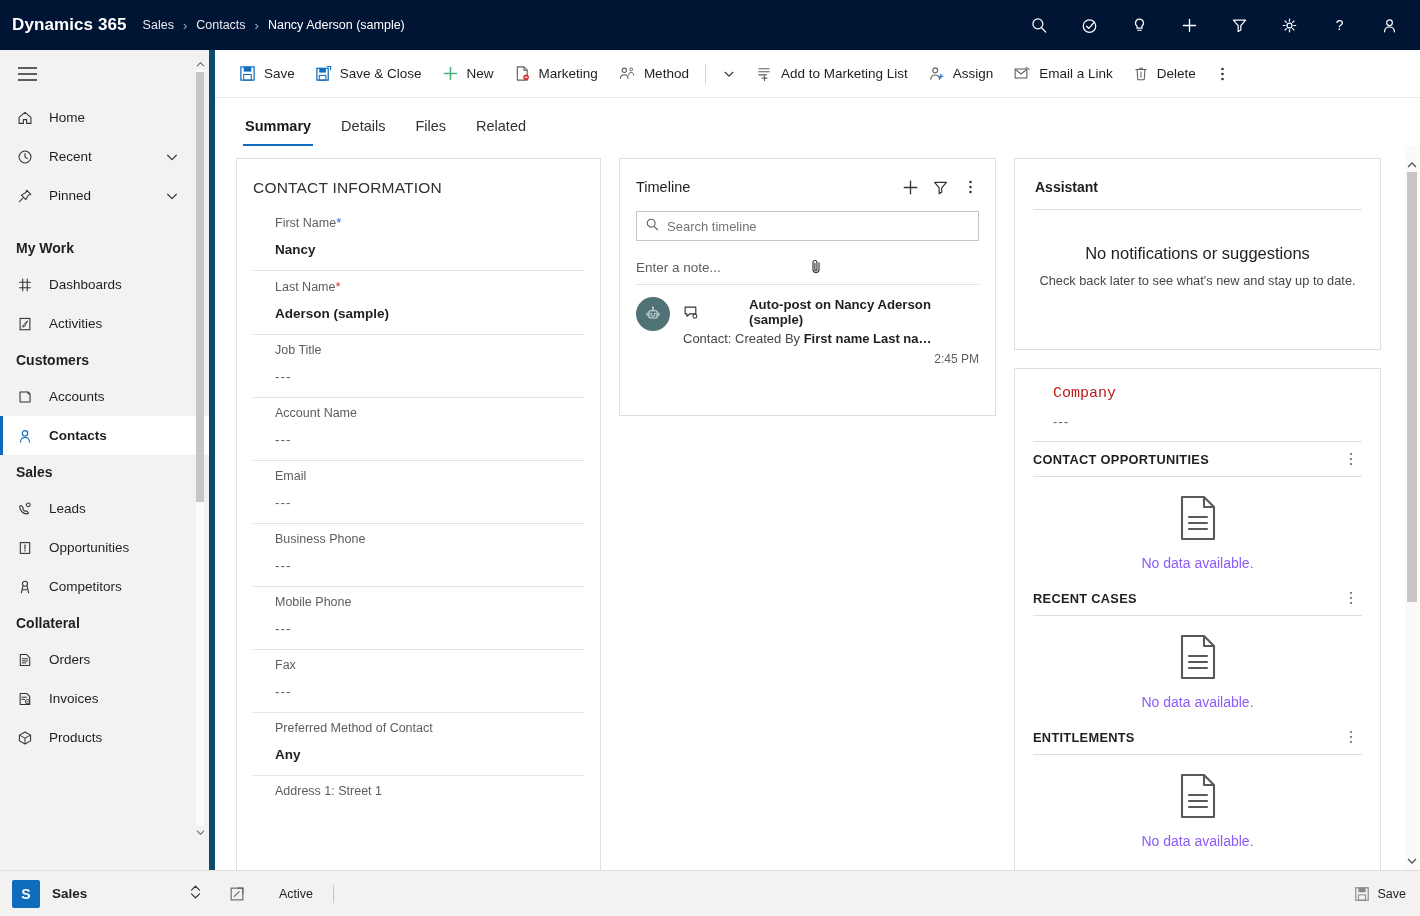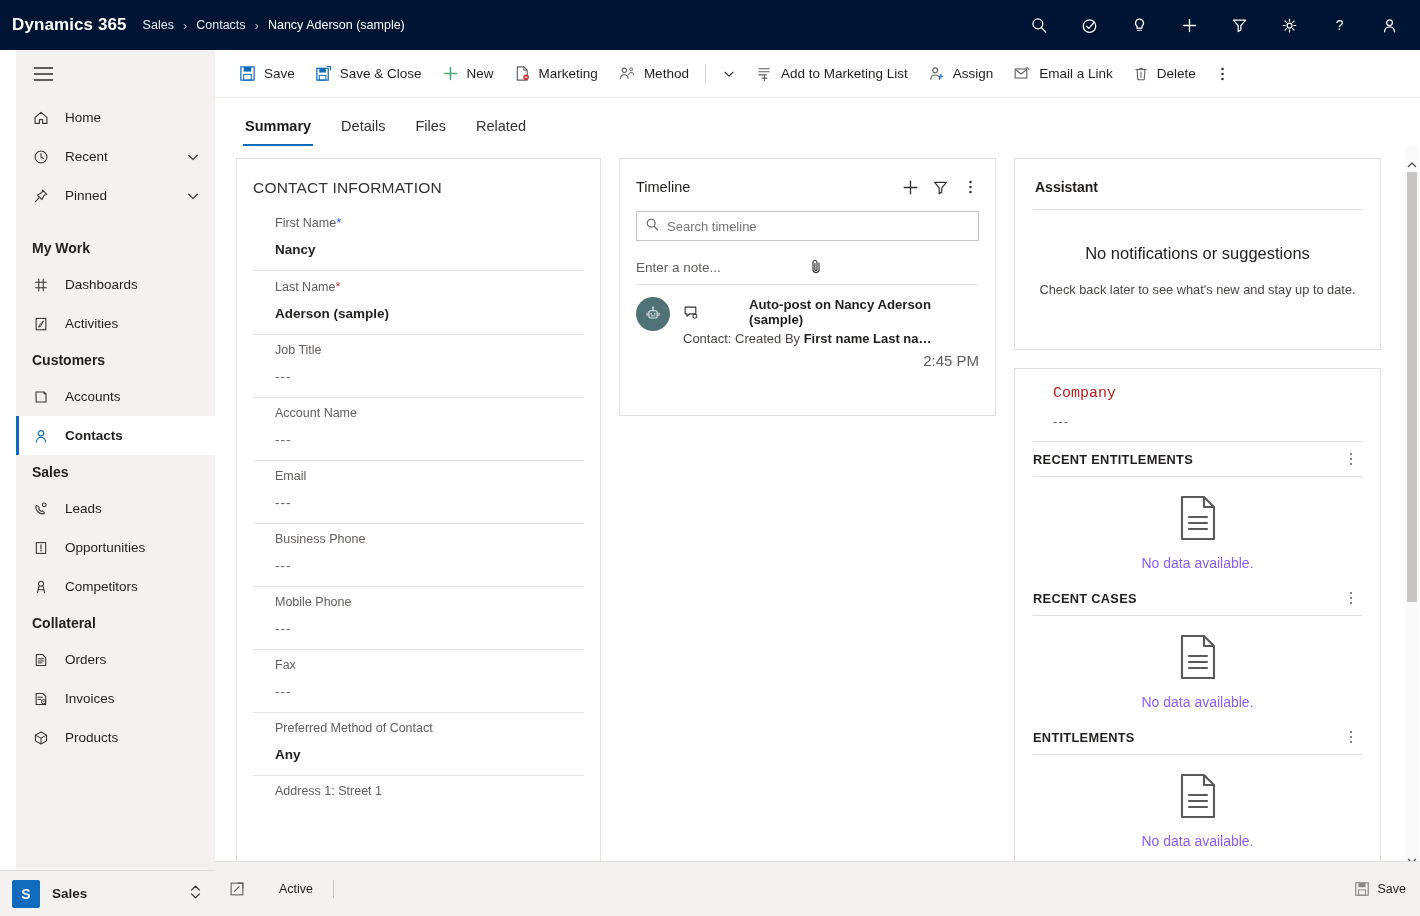"Home" .sidebar { border-right: 1px solid #0c4a6e -> 6px solid #0c4a6e; left: 16px -> 0 }
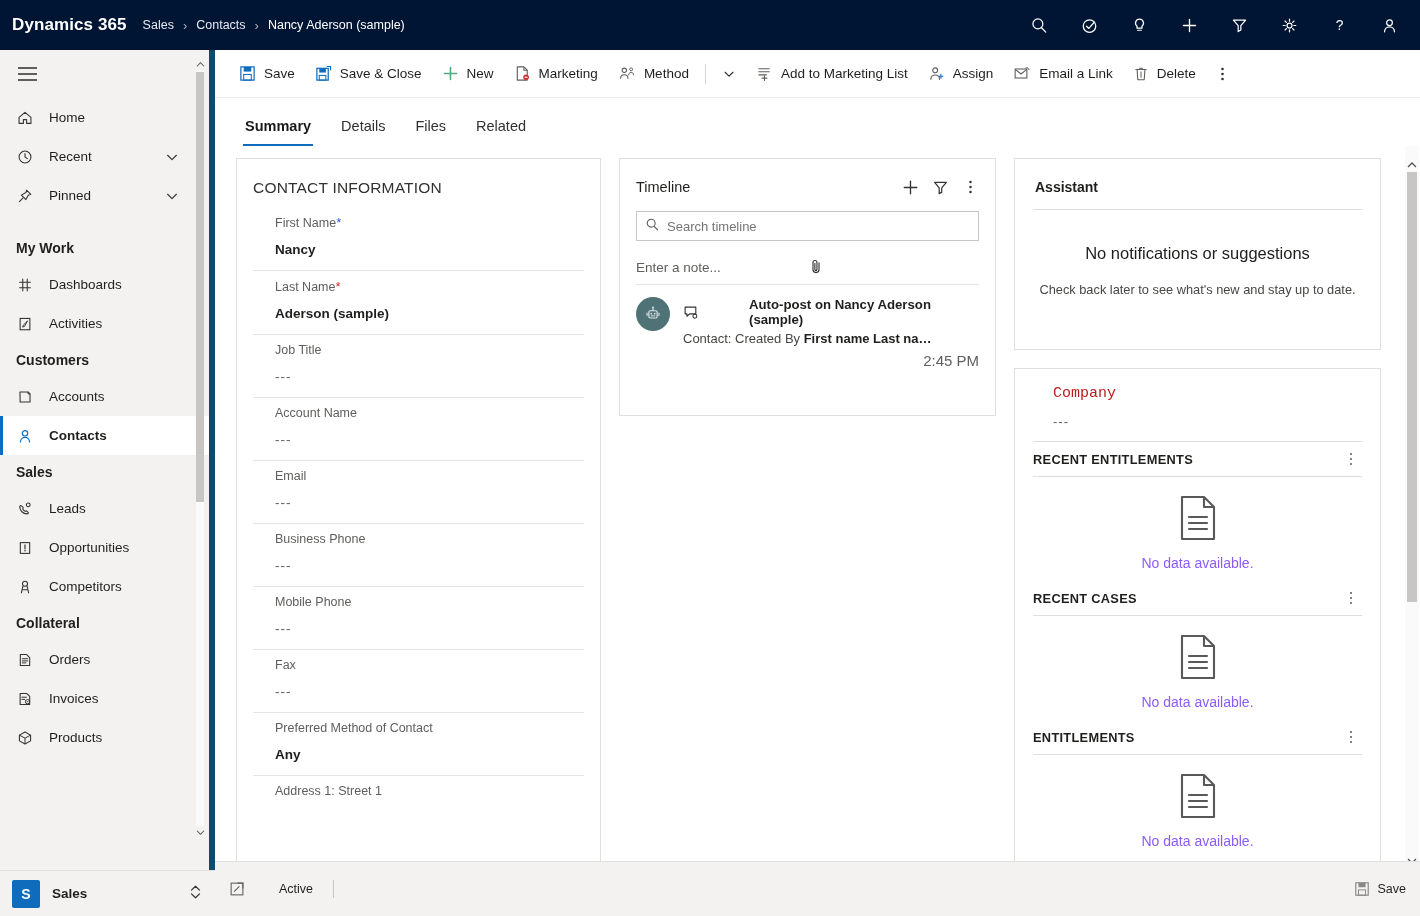"Check back later to see" .as-p { margin-top: 19px -> 10px }
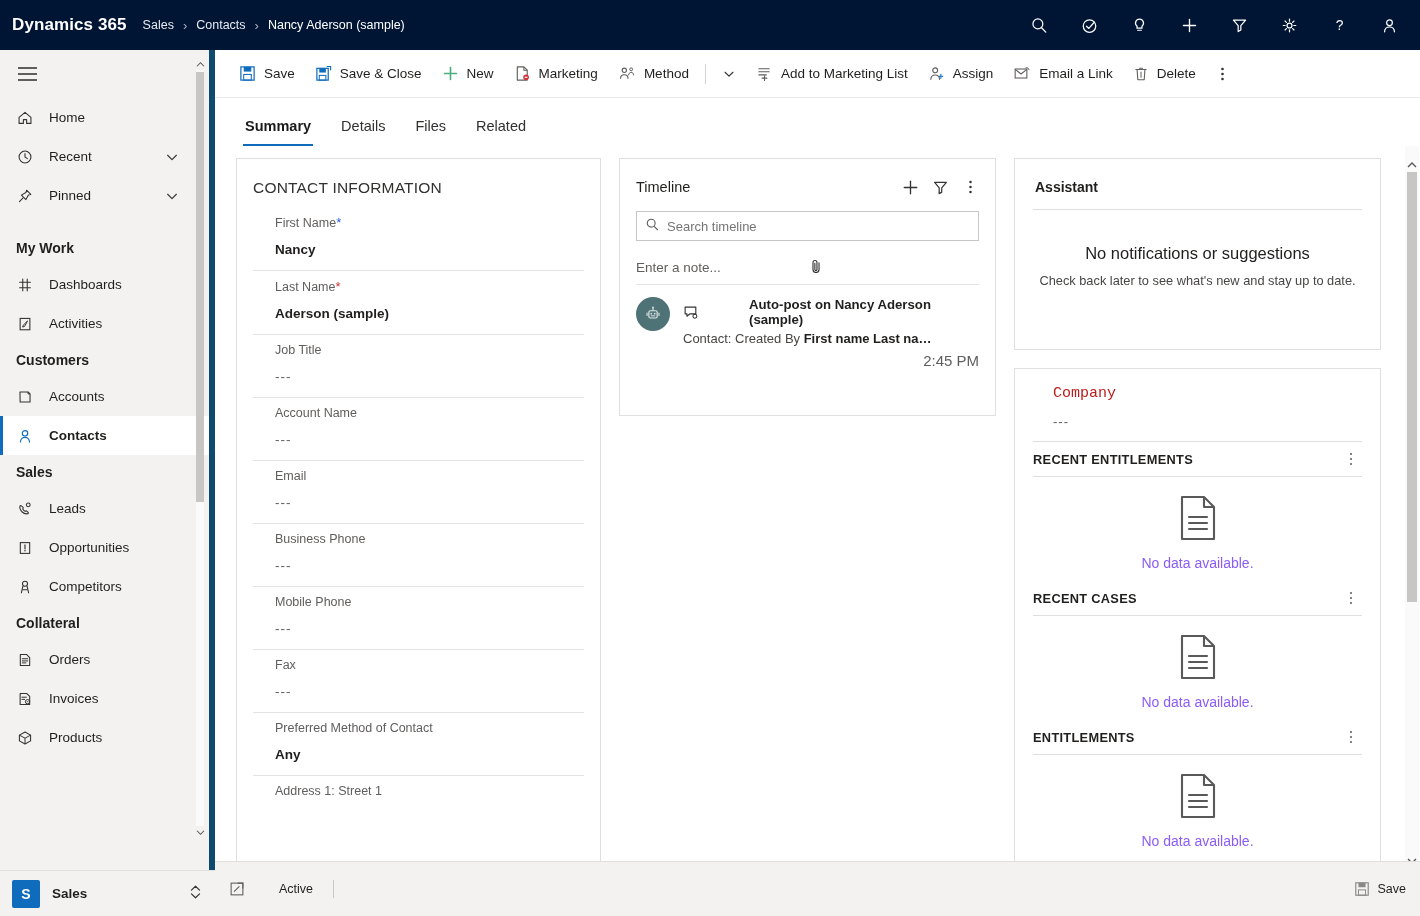"2:45 PM" .tl-time { font-size: 15px -> 12px }
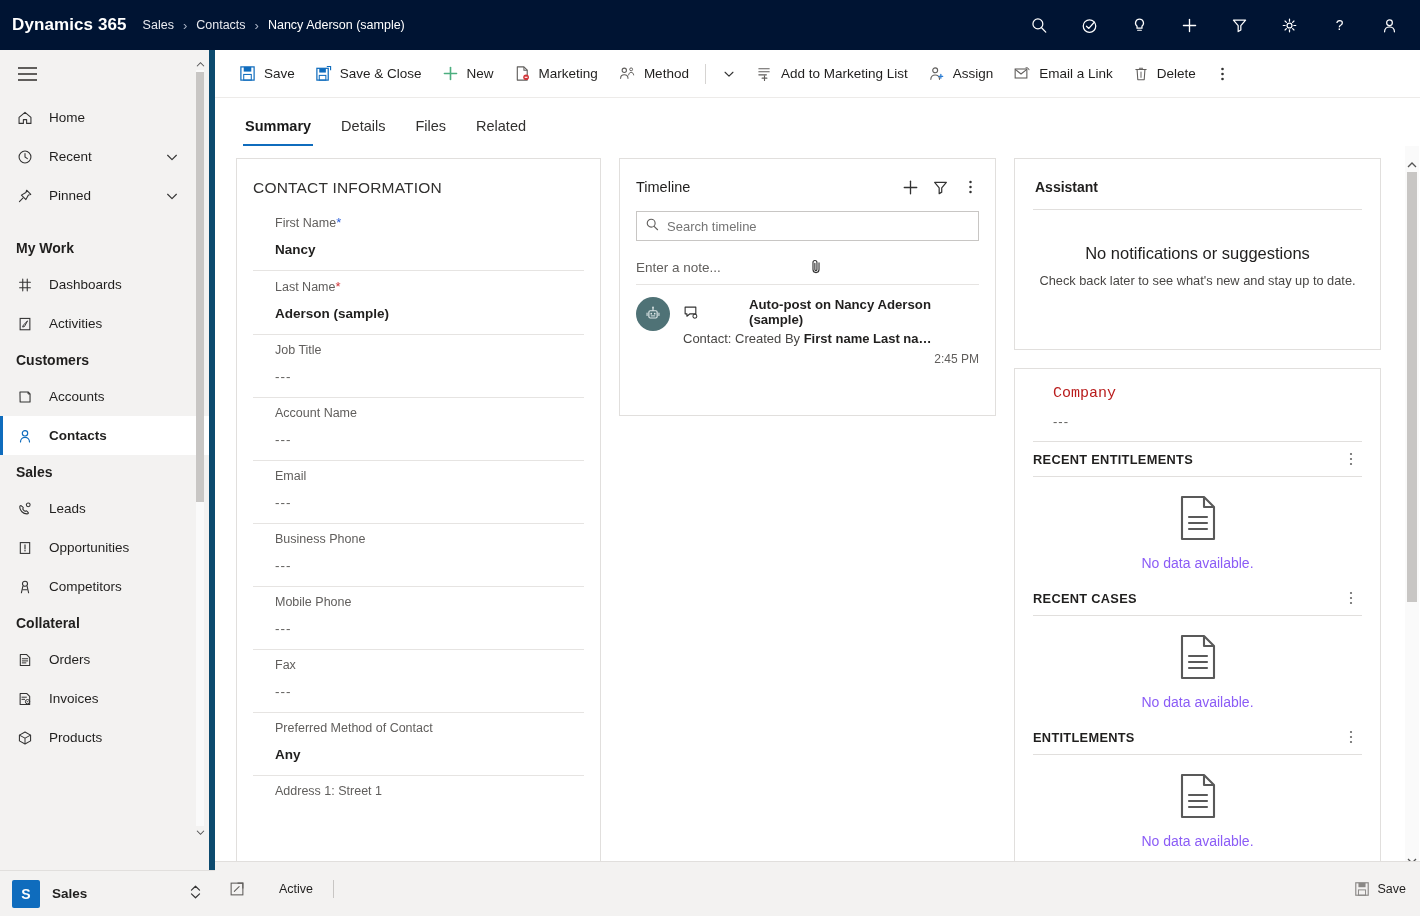"RECENT ENTITLEMENTS" div.sh-t { text: RECENT ENTITLEMENTS -> CONTACT OPPORTUNITIES }
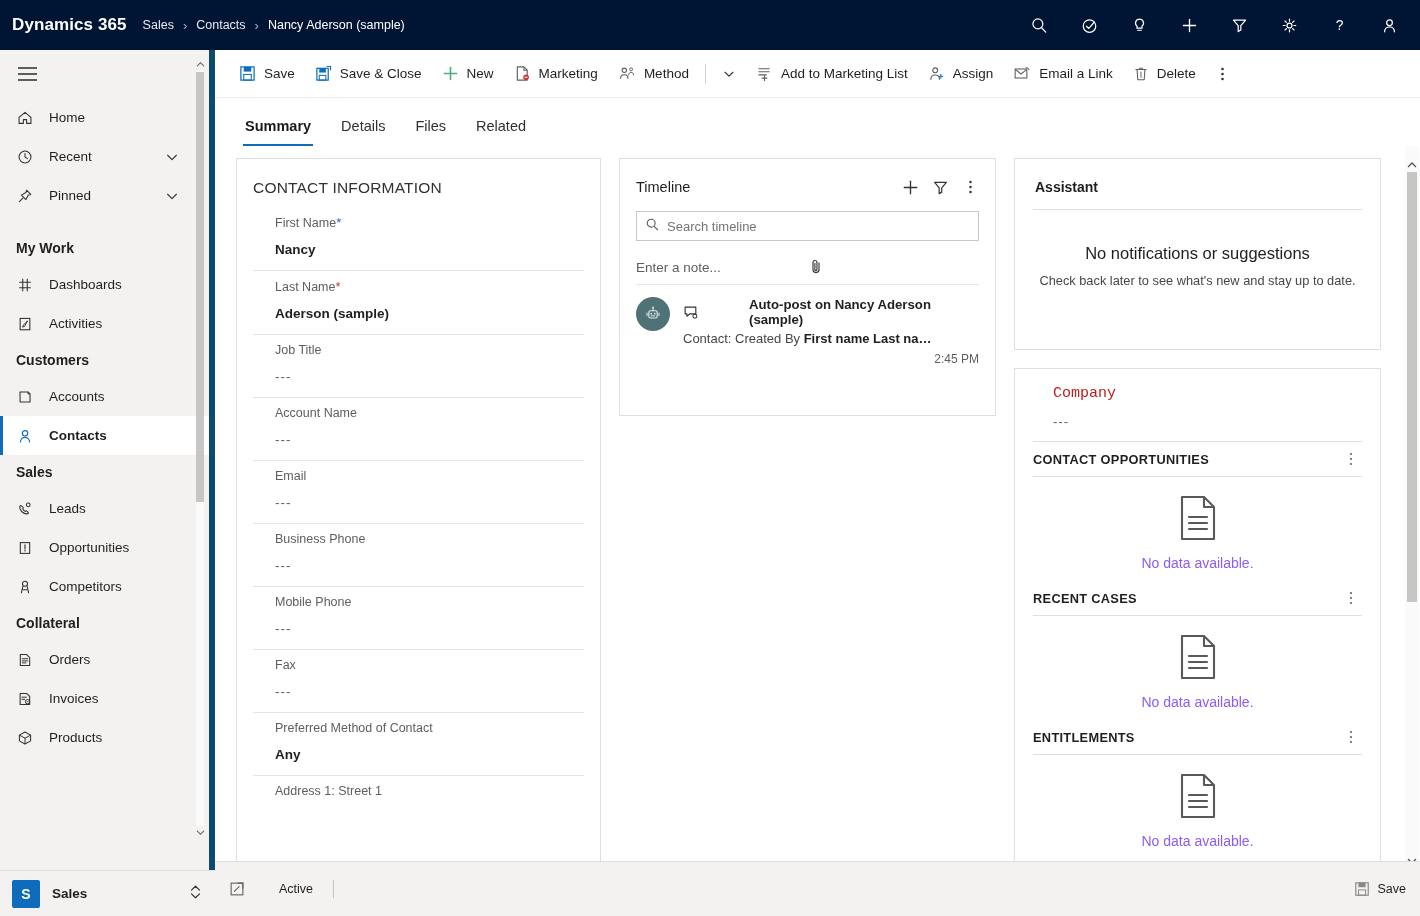"Active" .statusbar { height: 55px -> 46px }
